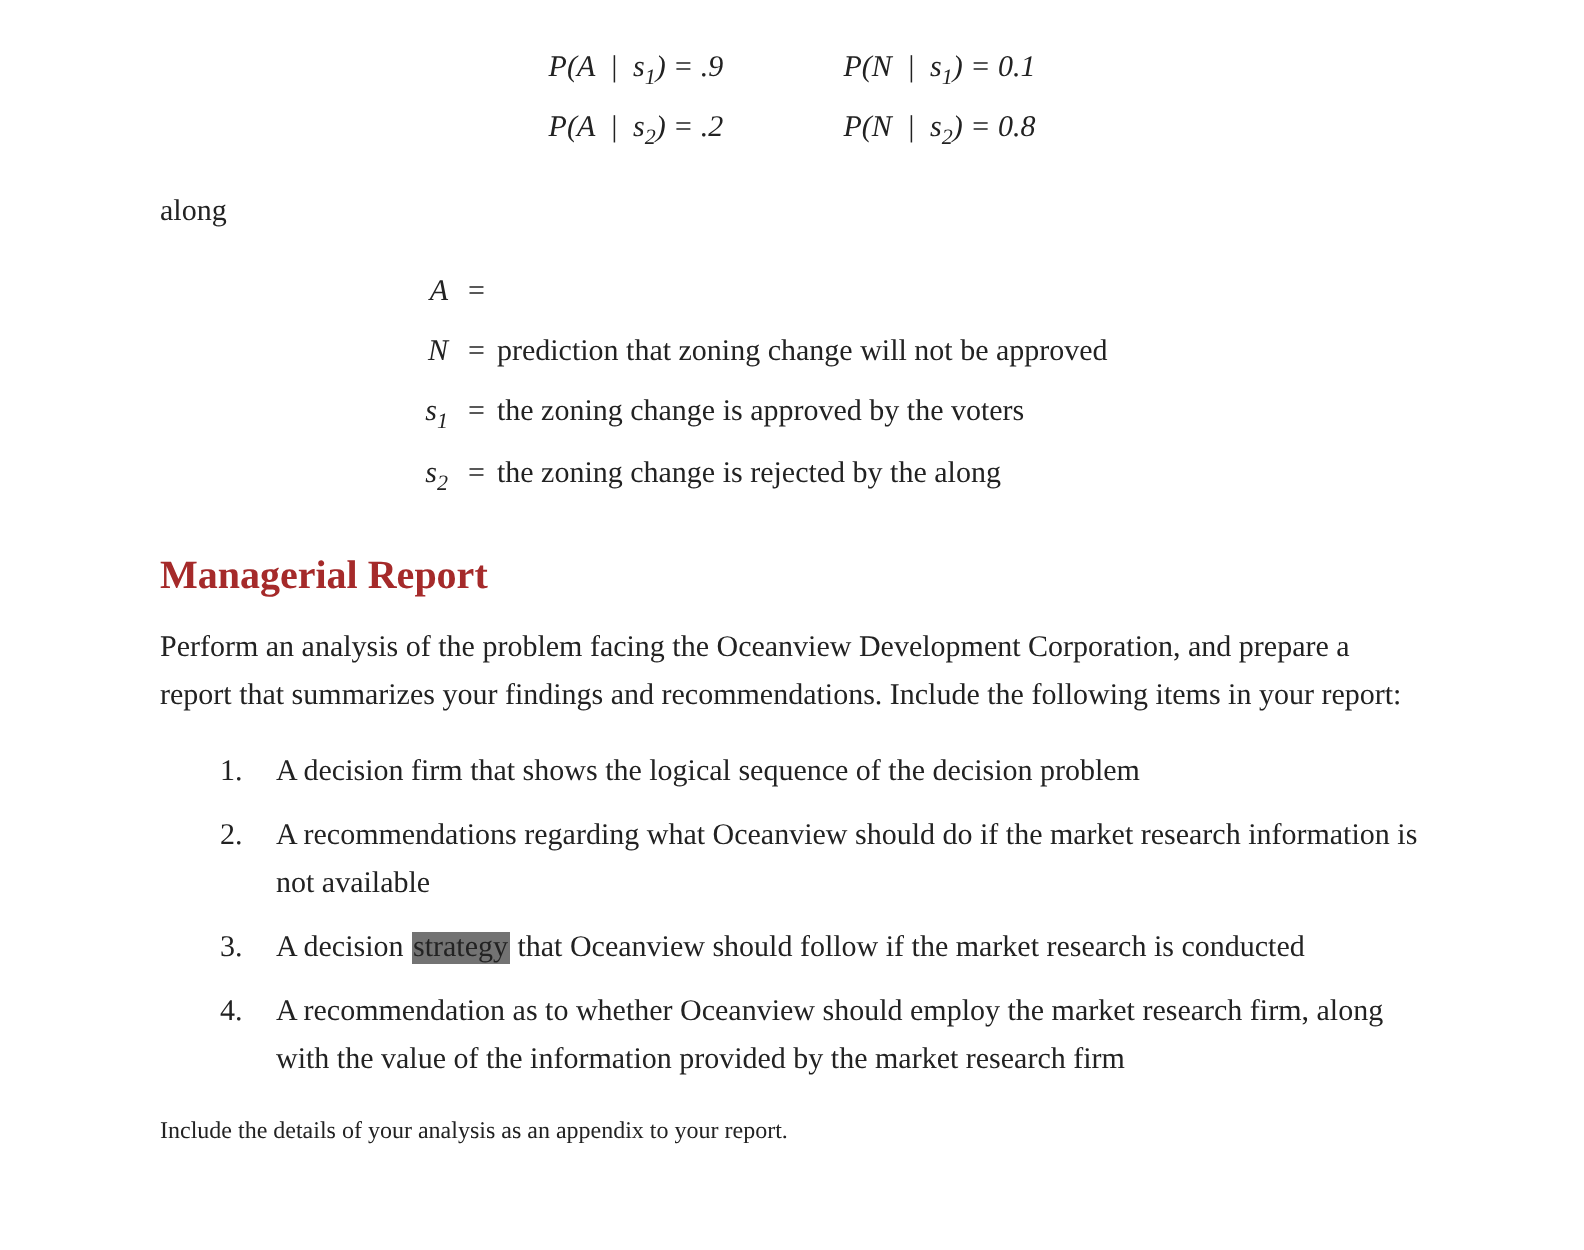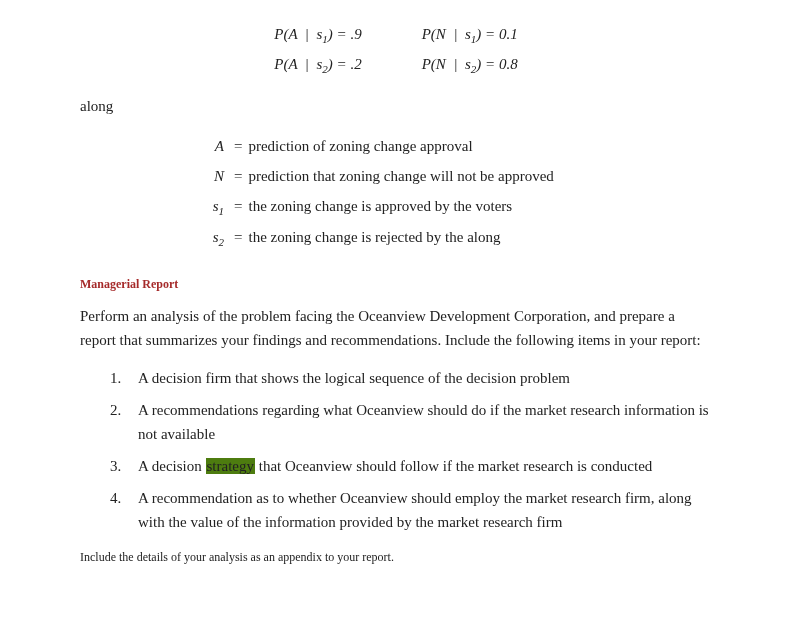"prediction of zoning change approval" span.def-desc { html: <span>prediction of zoning change approval</span> -> none }
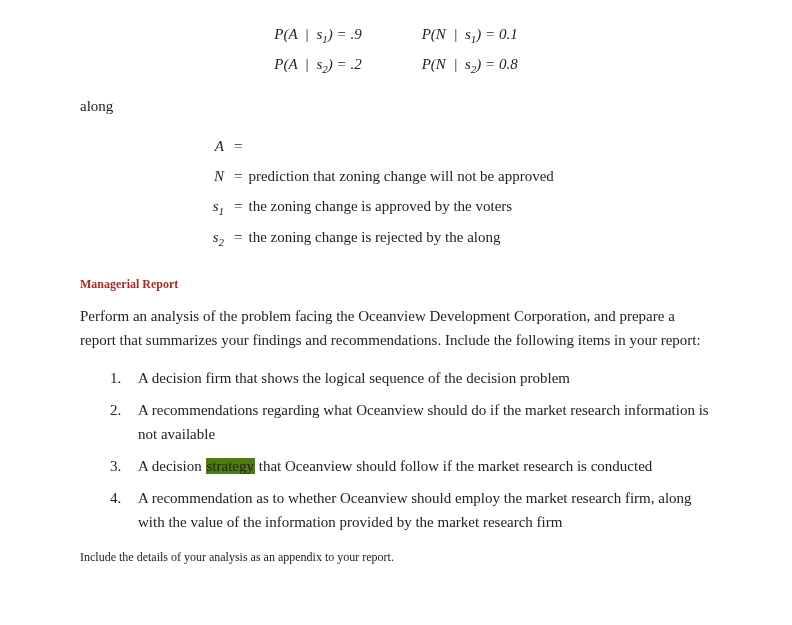"Managerial Report" .section-title { font-size: 12px -> 20px }
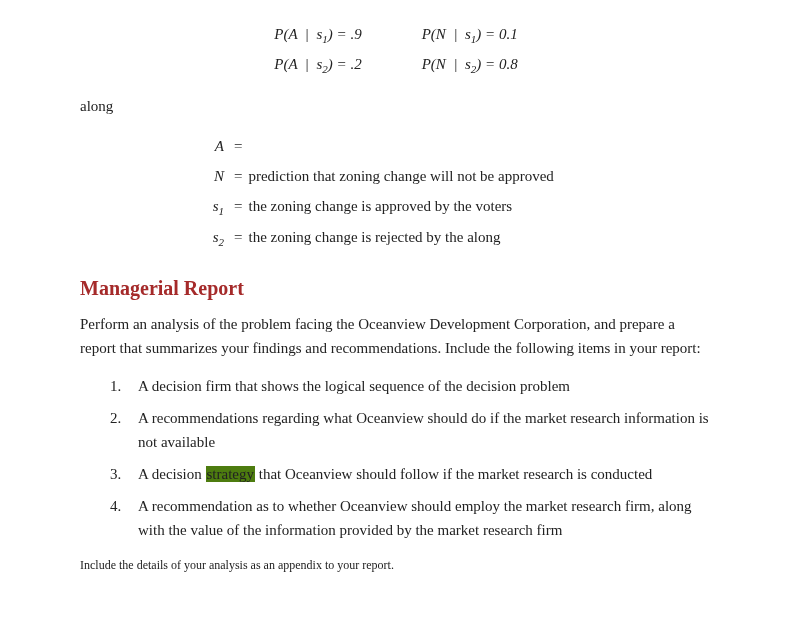"strategy" .highlight { background-color: #4d7c0f -> #737373 }
